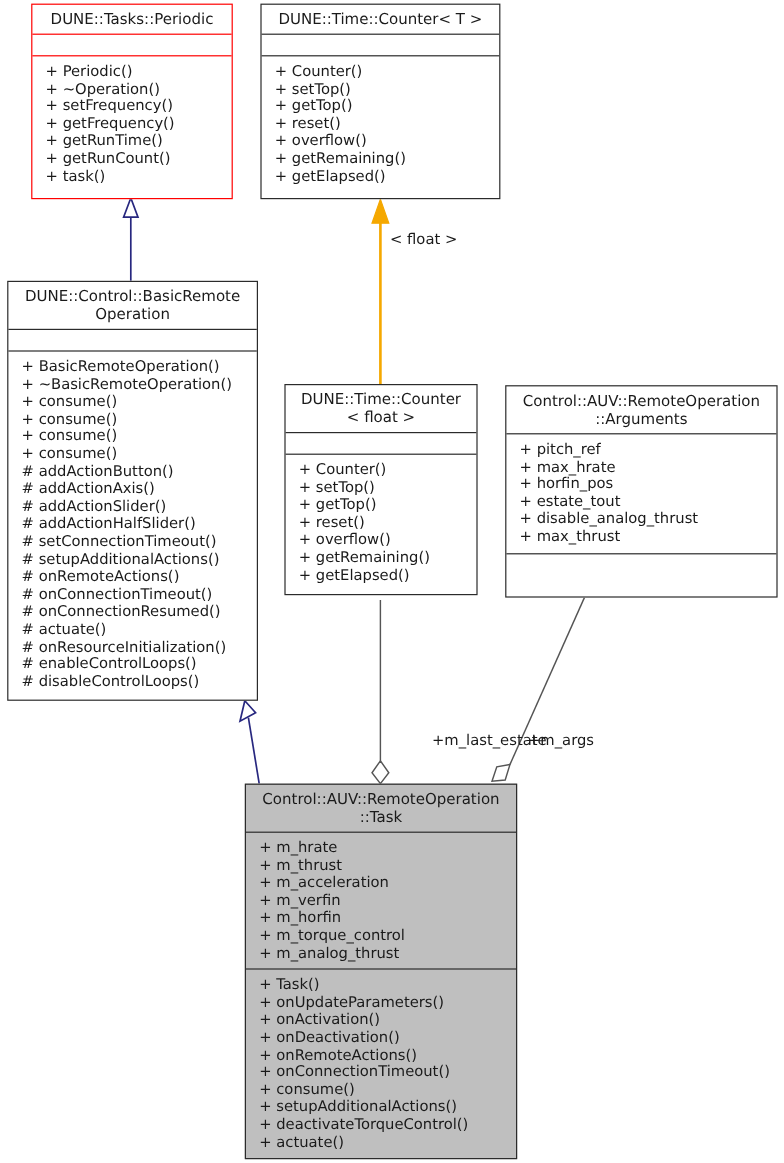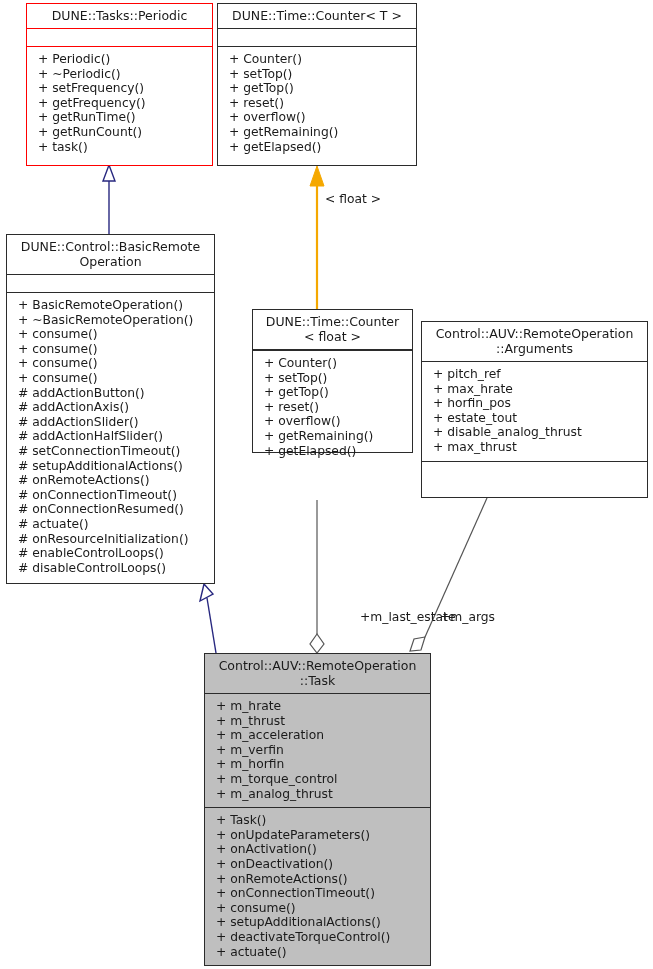"DUNE::Tasks::Periodic" div.uml-box { width: 187px -> 168px }
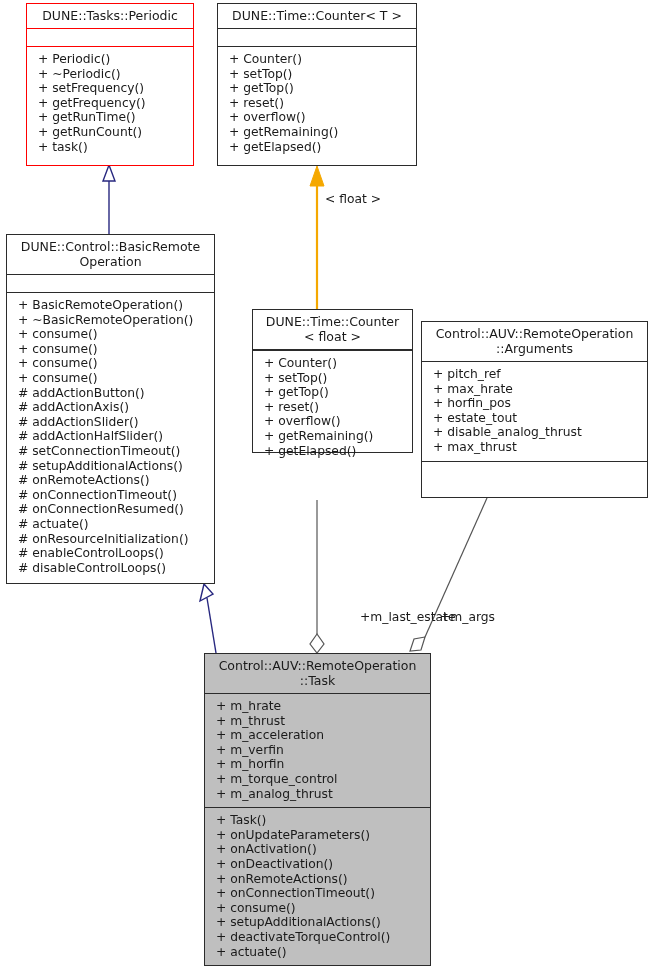"+ ~Periodic()" li { text: Periodic -> Operation }
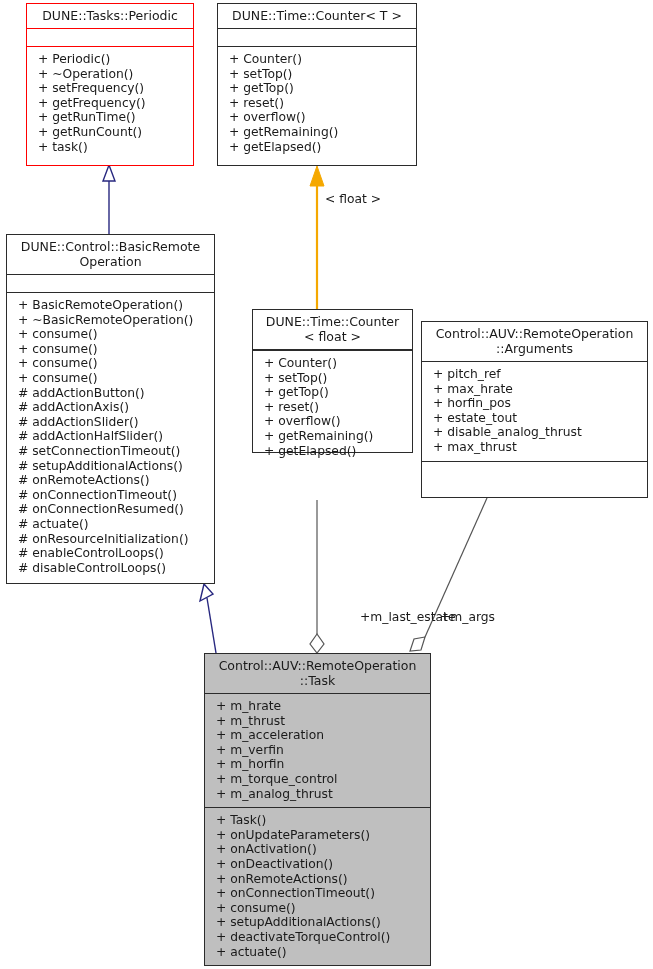"DUNE::Time::Counter" div.uml-box { height: 144px -> 176px; margin-left: 15px -> none; top: 309px -> 320px }
